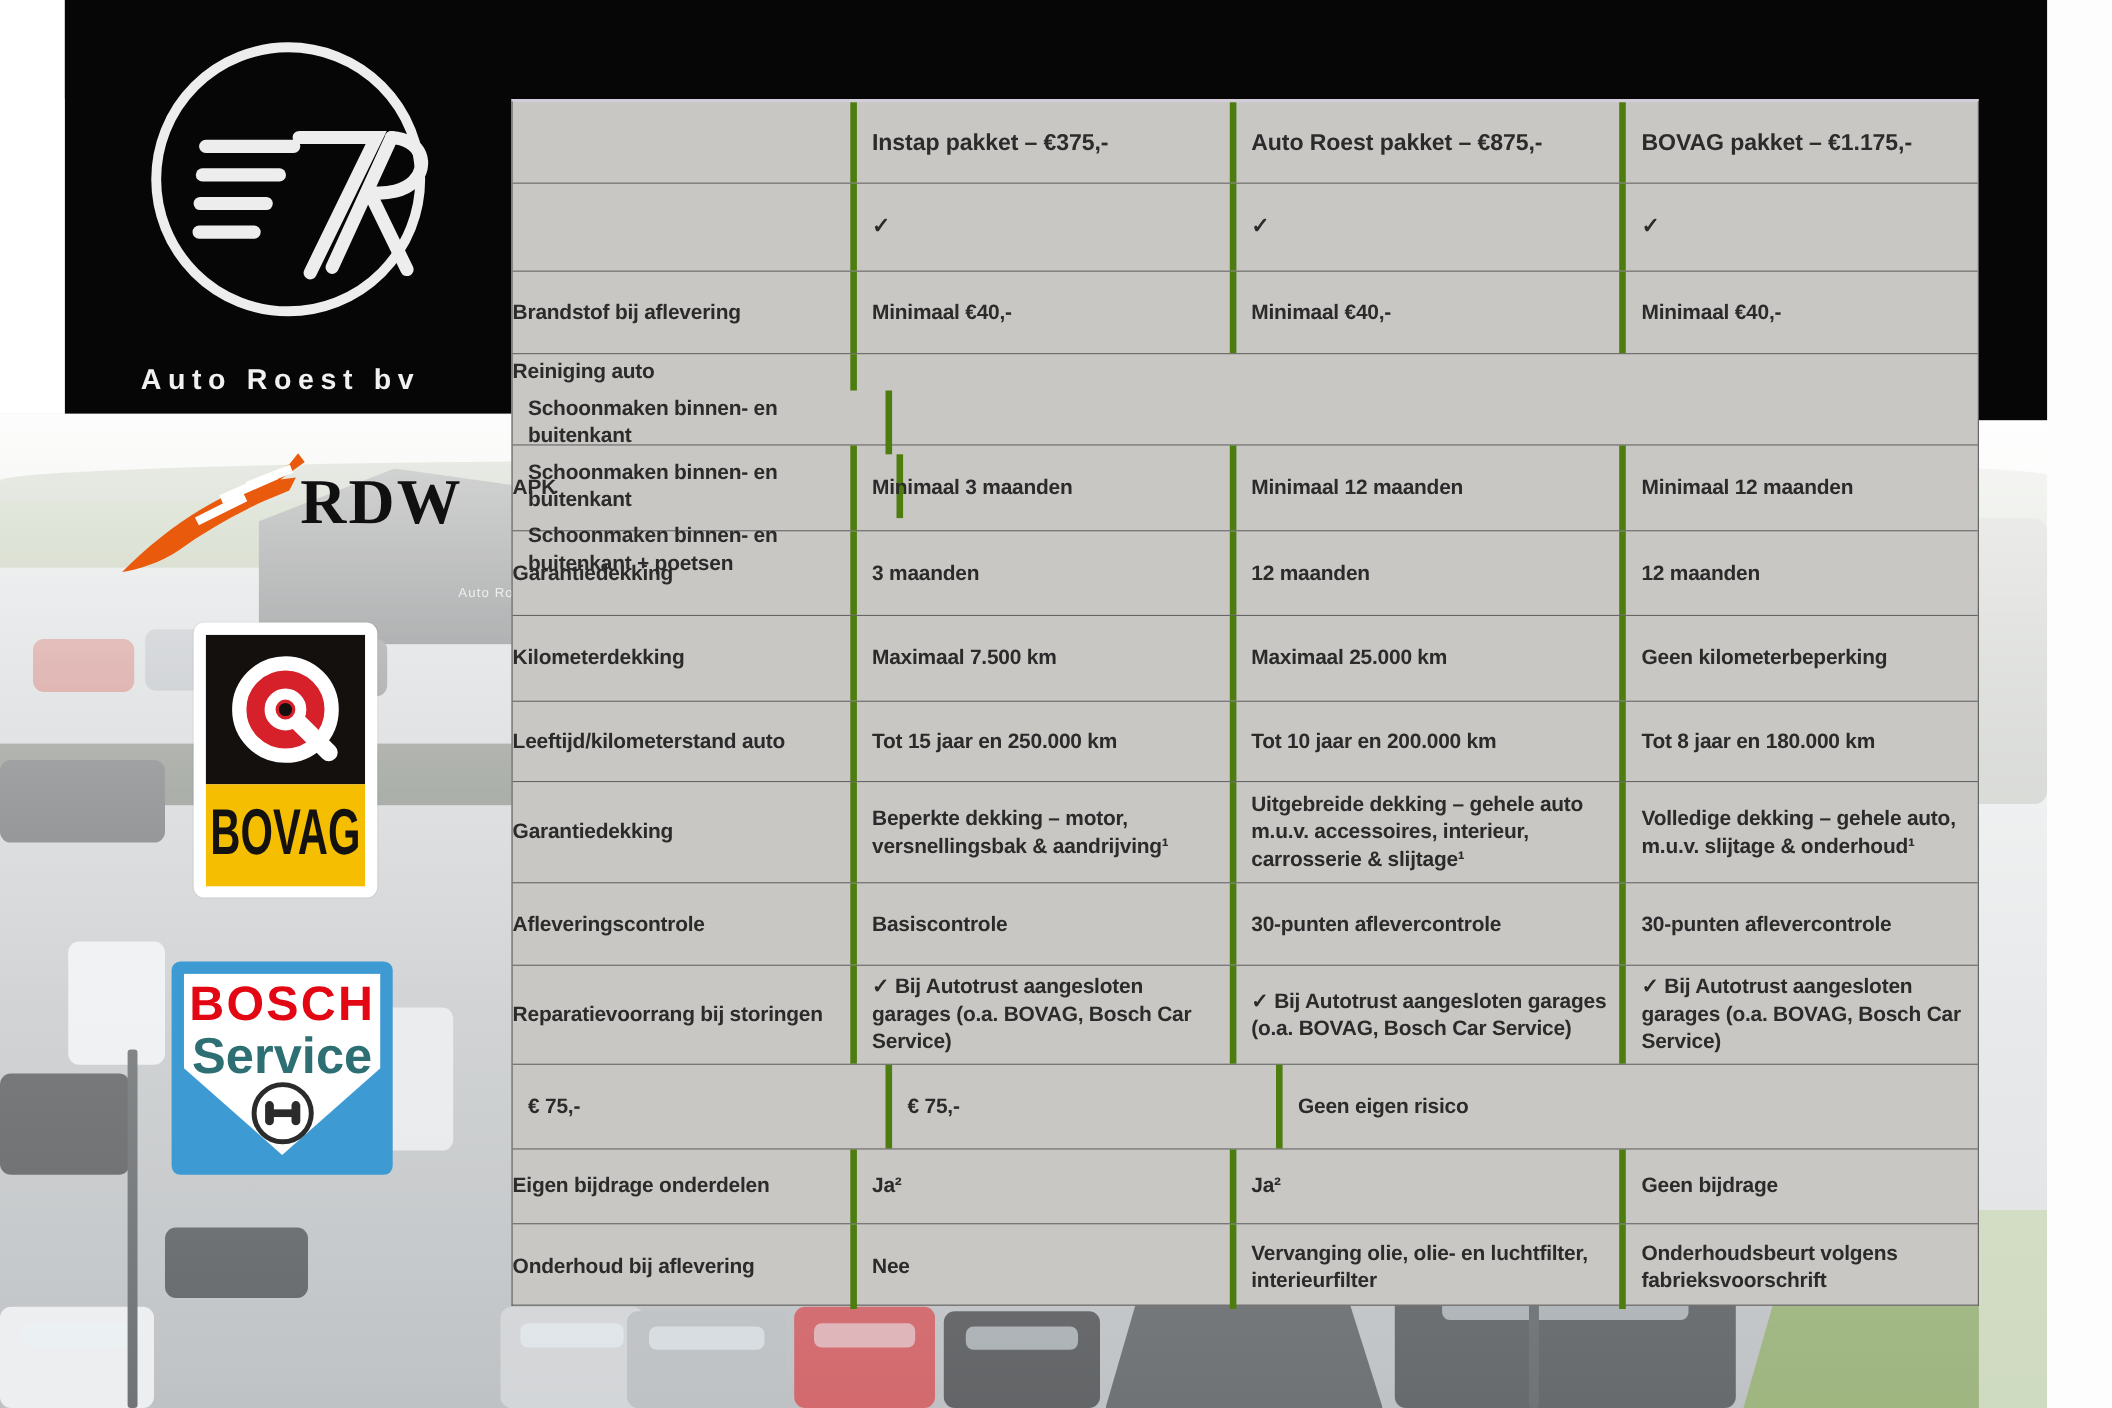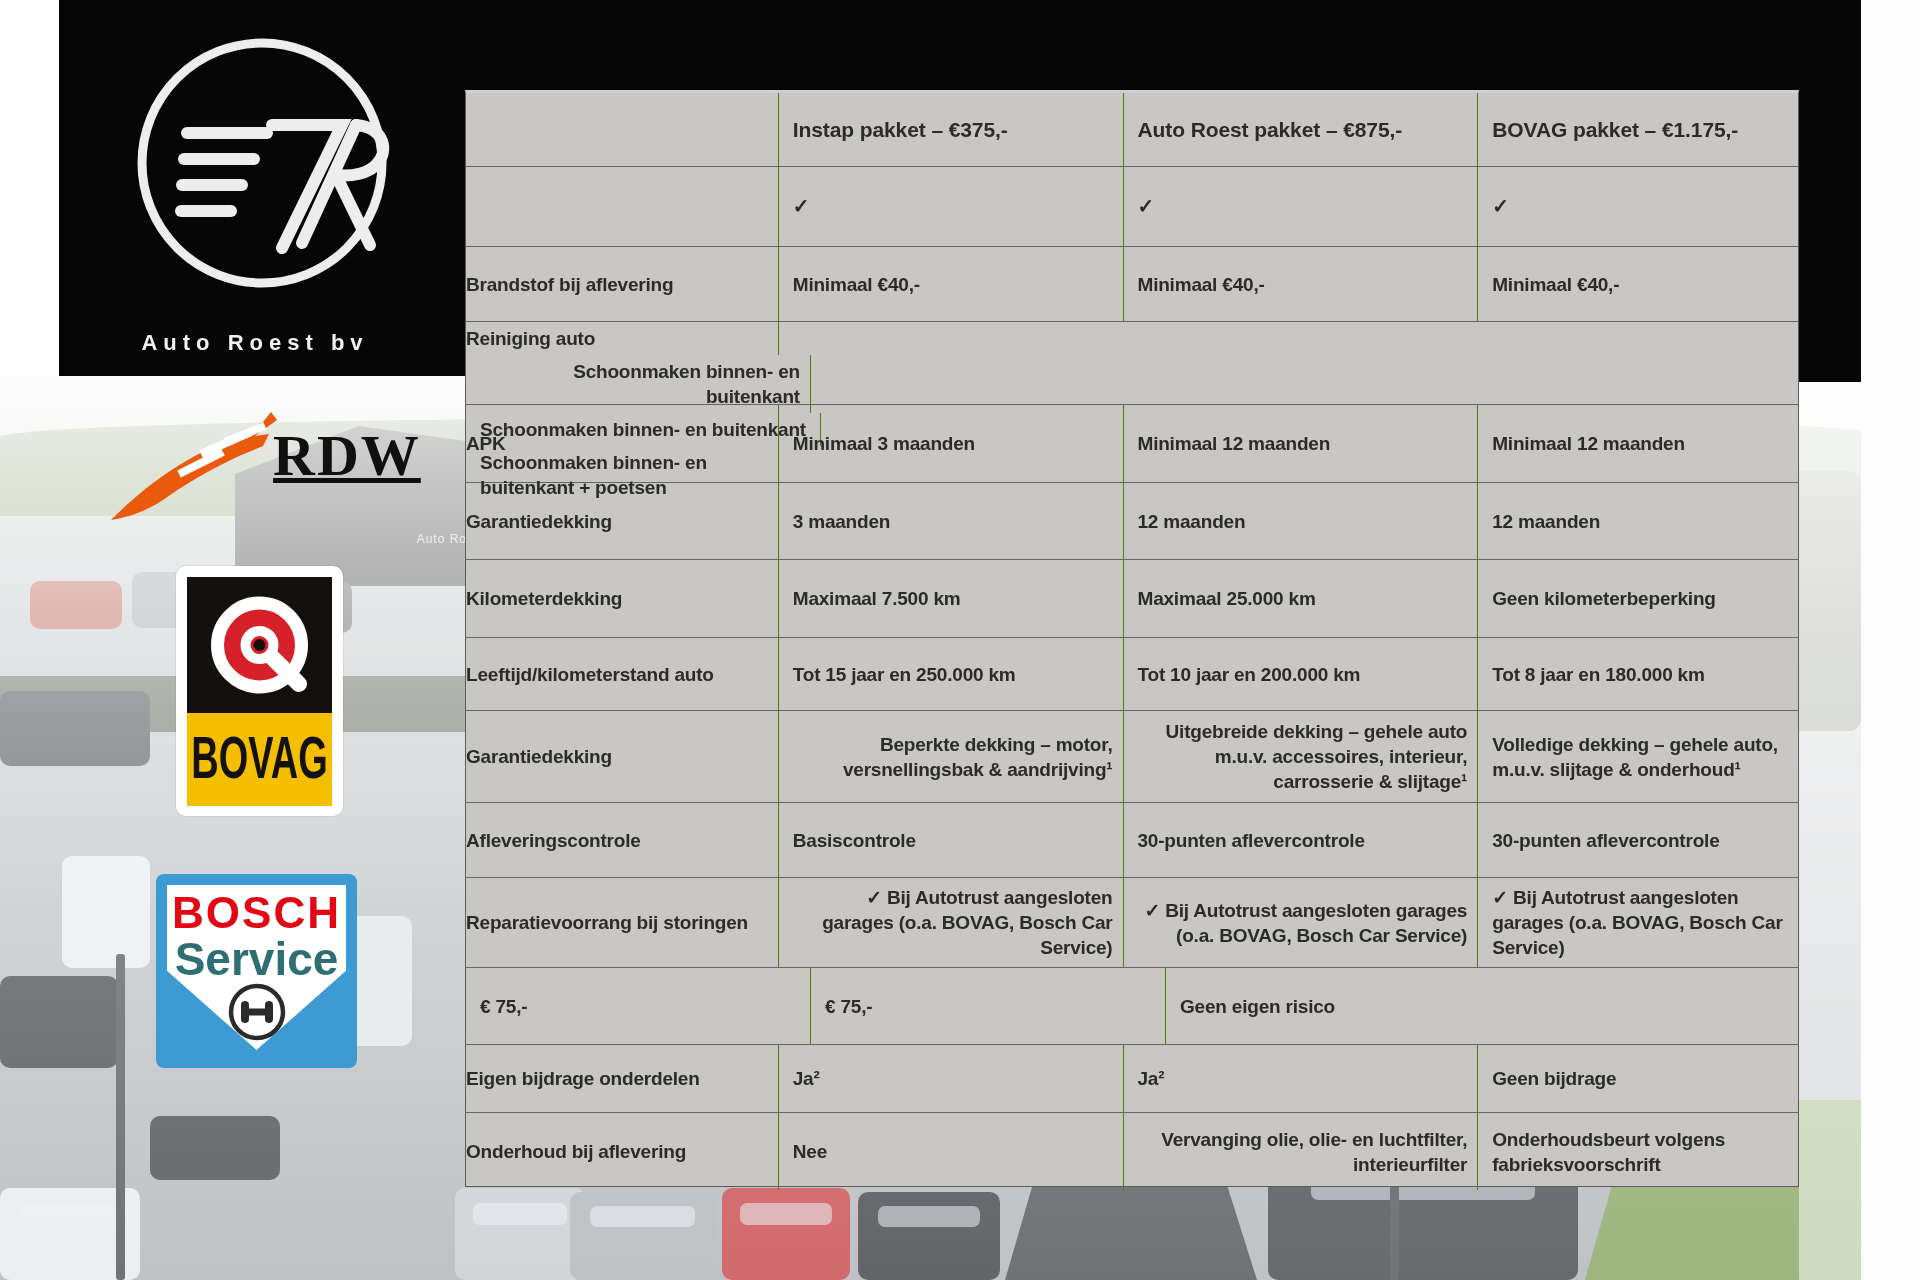"Instap pakket – €375,-" .cell.lab,.cell.v1,.cell.v2 { border-right: 1px solid #4d7c0f -> 6px solid #4d7c0f; text-align: right -> none }
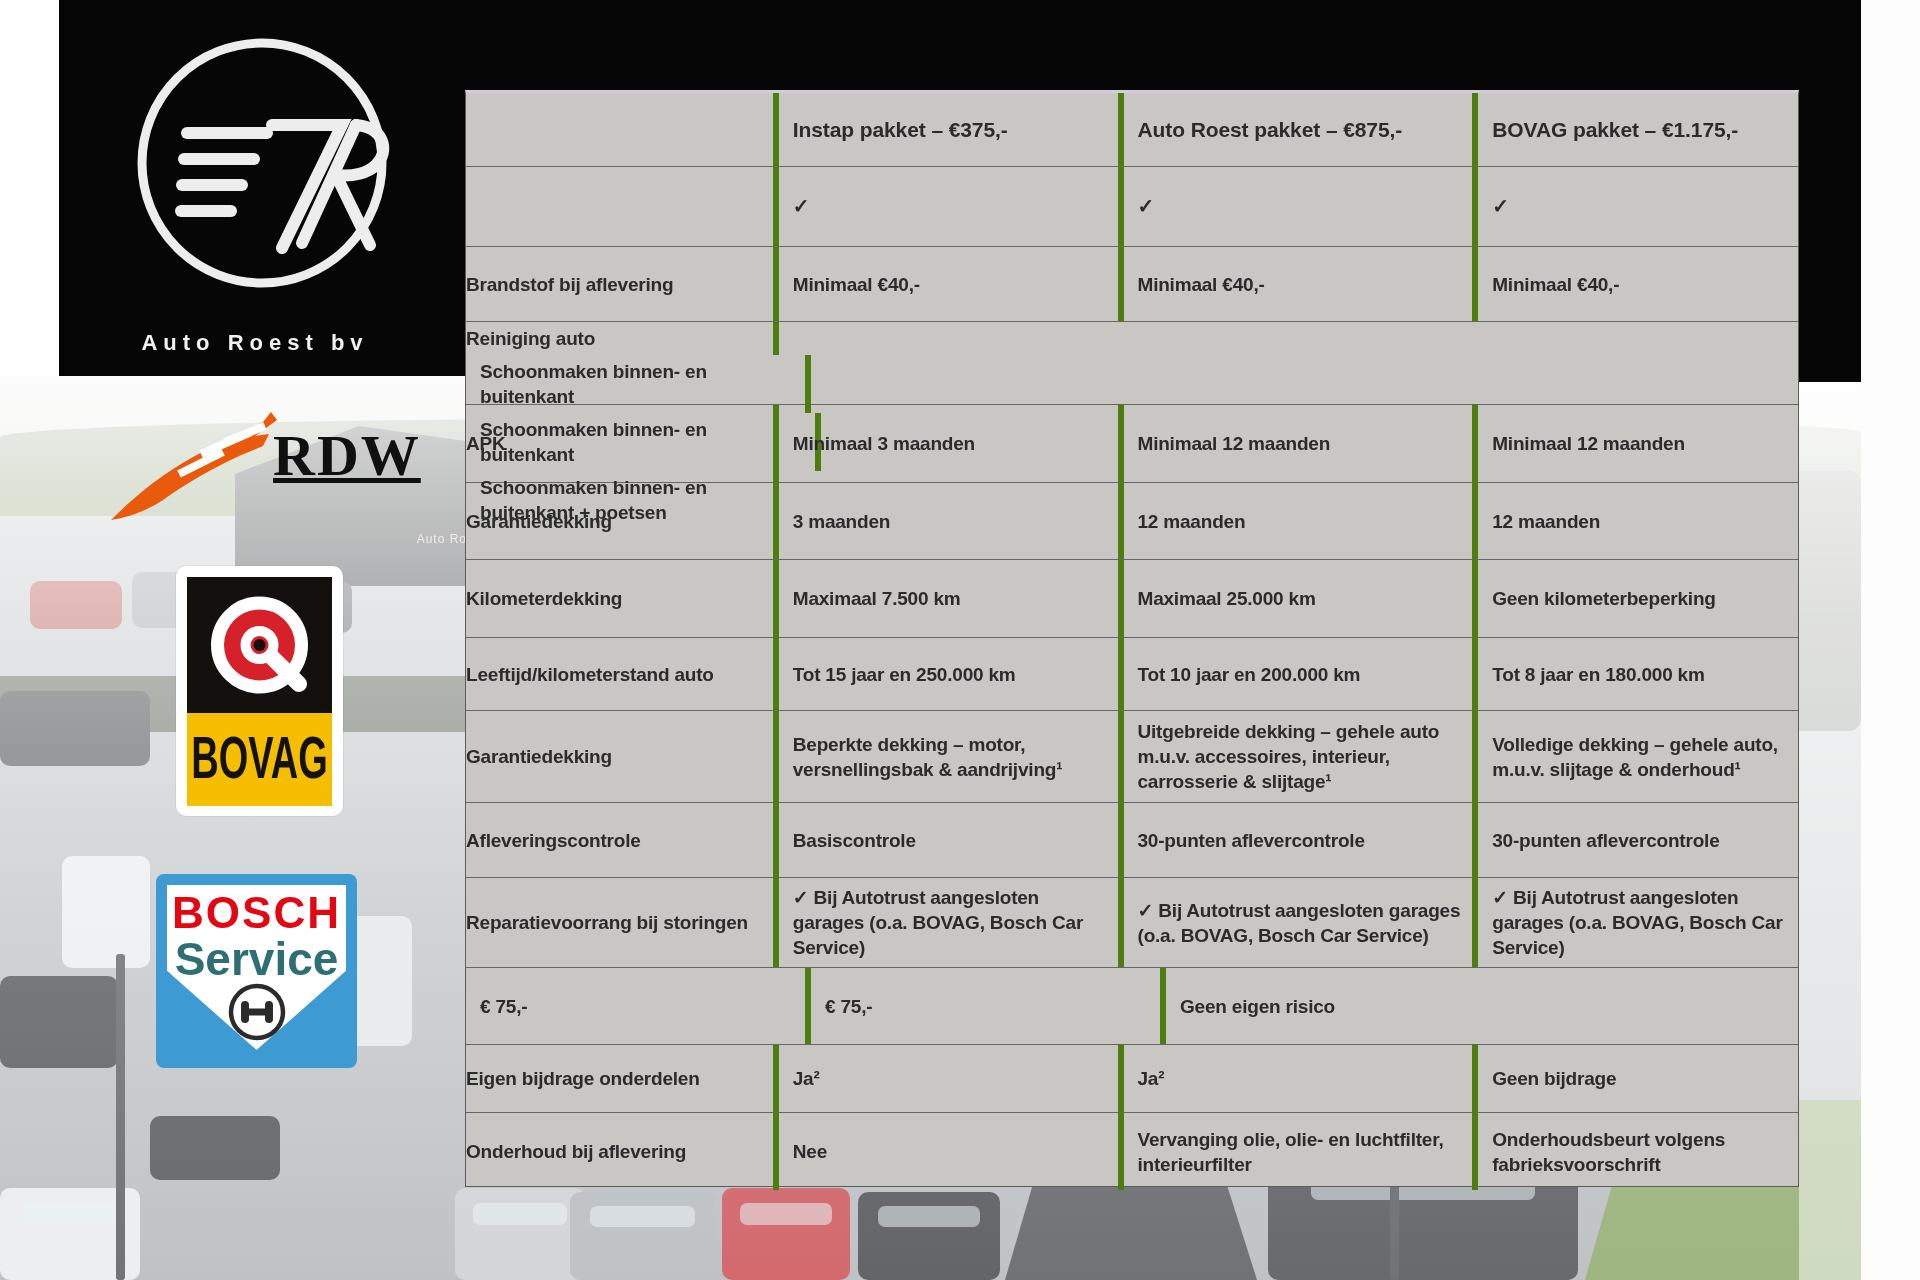"Auto Roest bv" .company { font-size: 22px -> 26px }
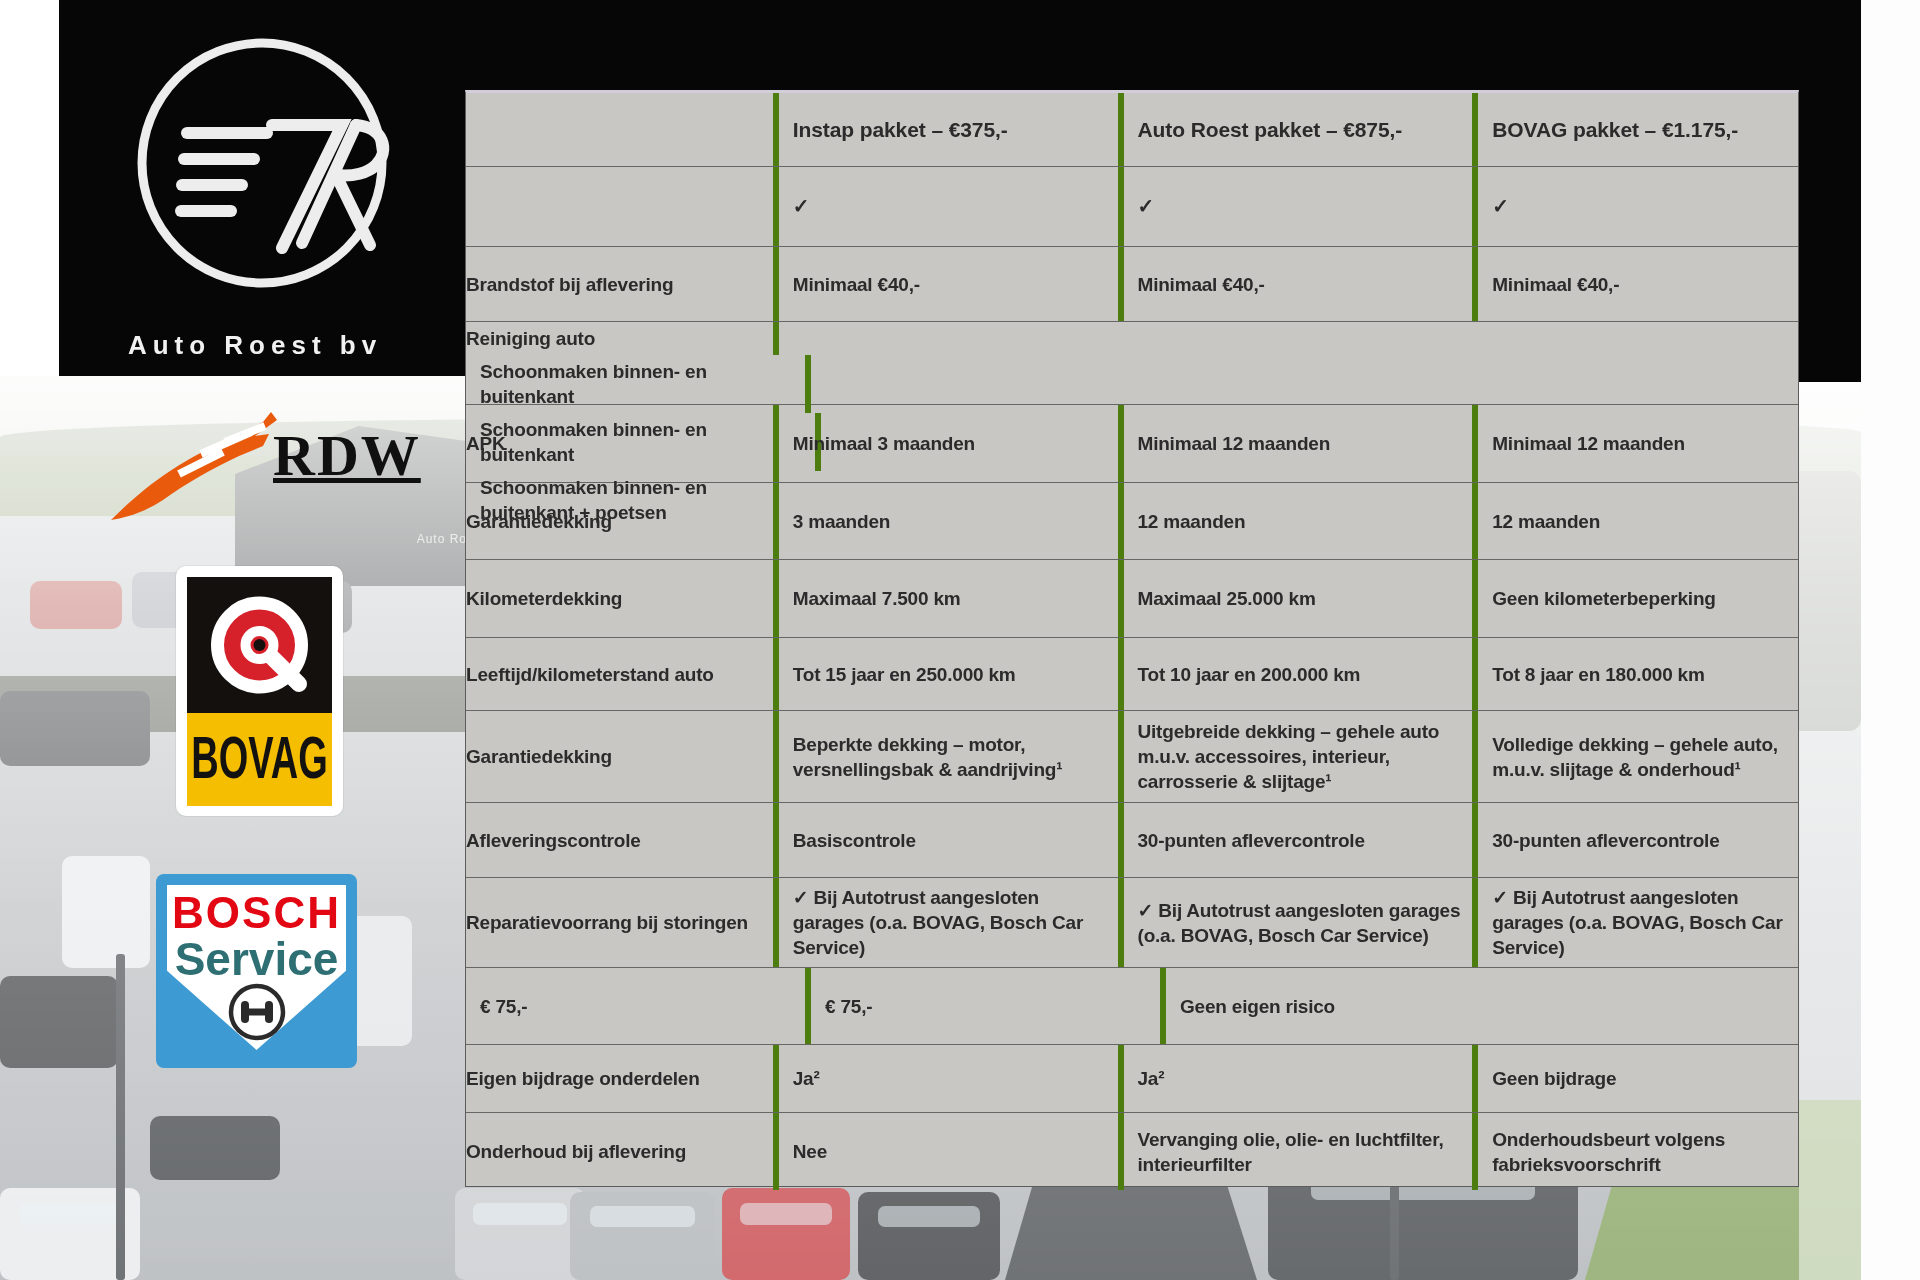"RDW" .rdw-text { text-decoration: underline -> none }
